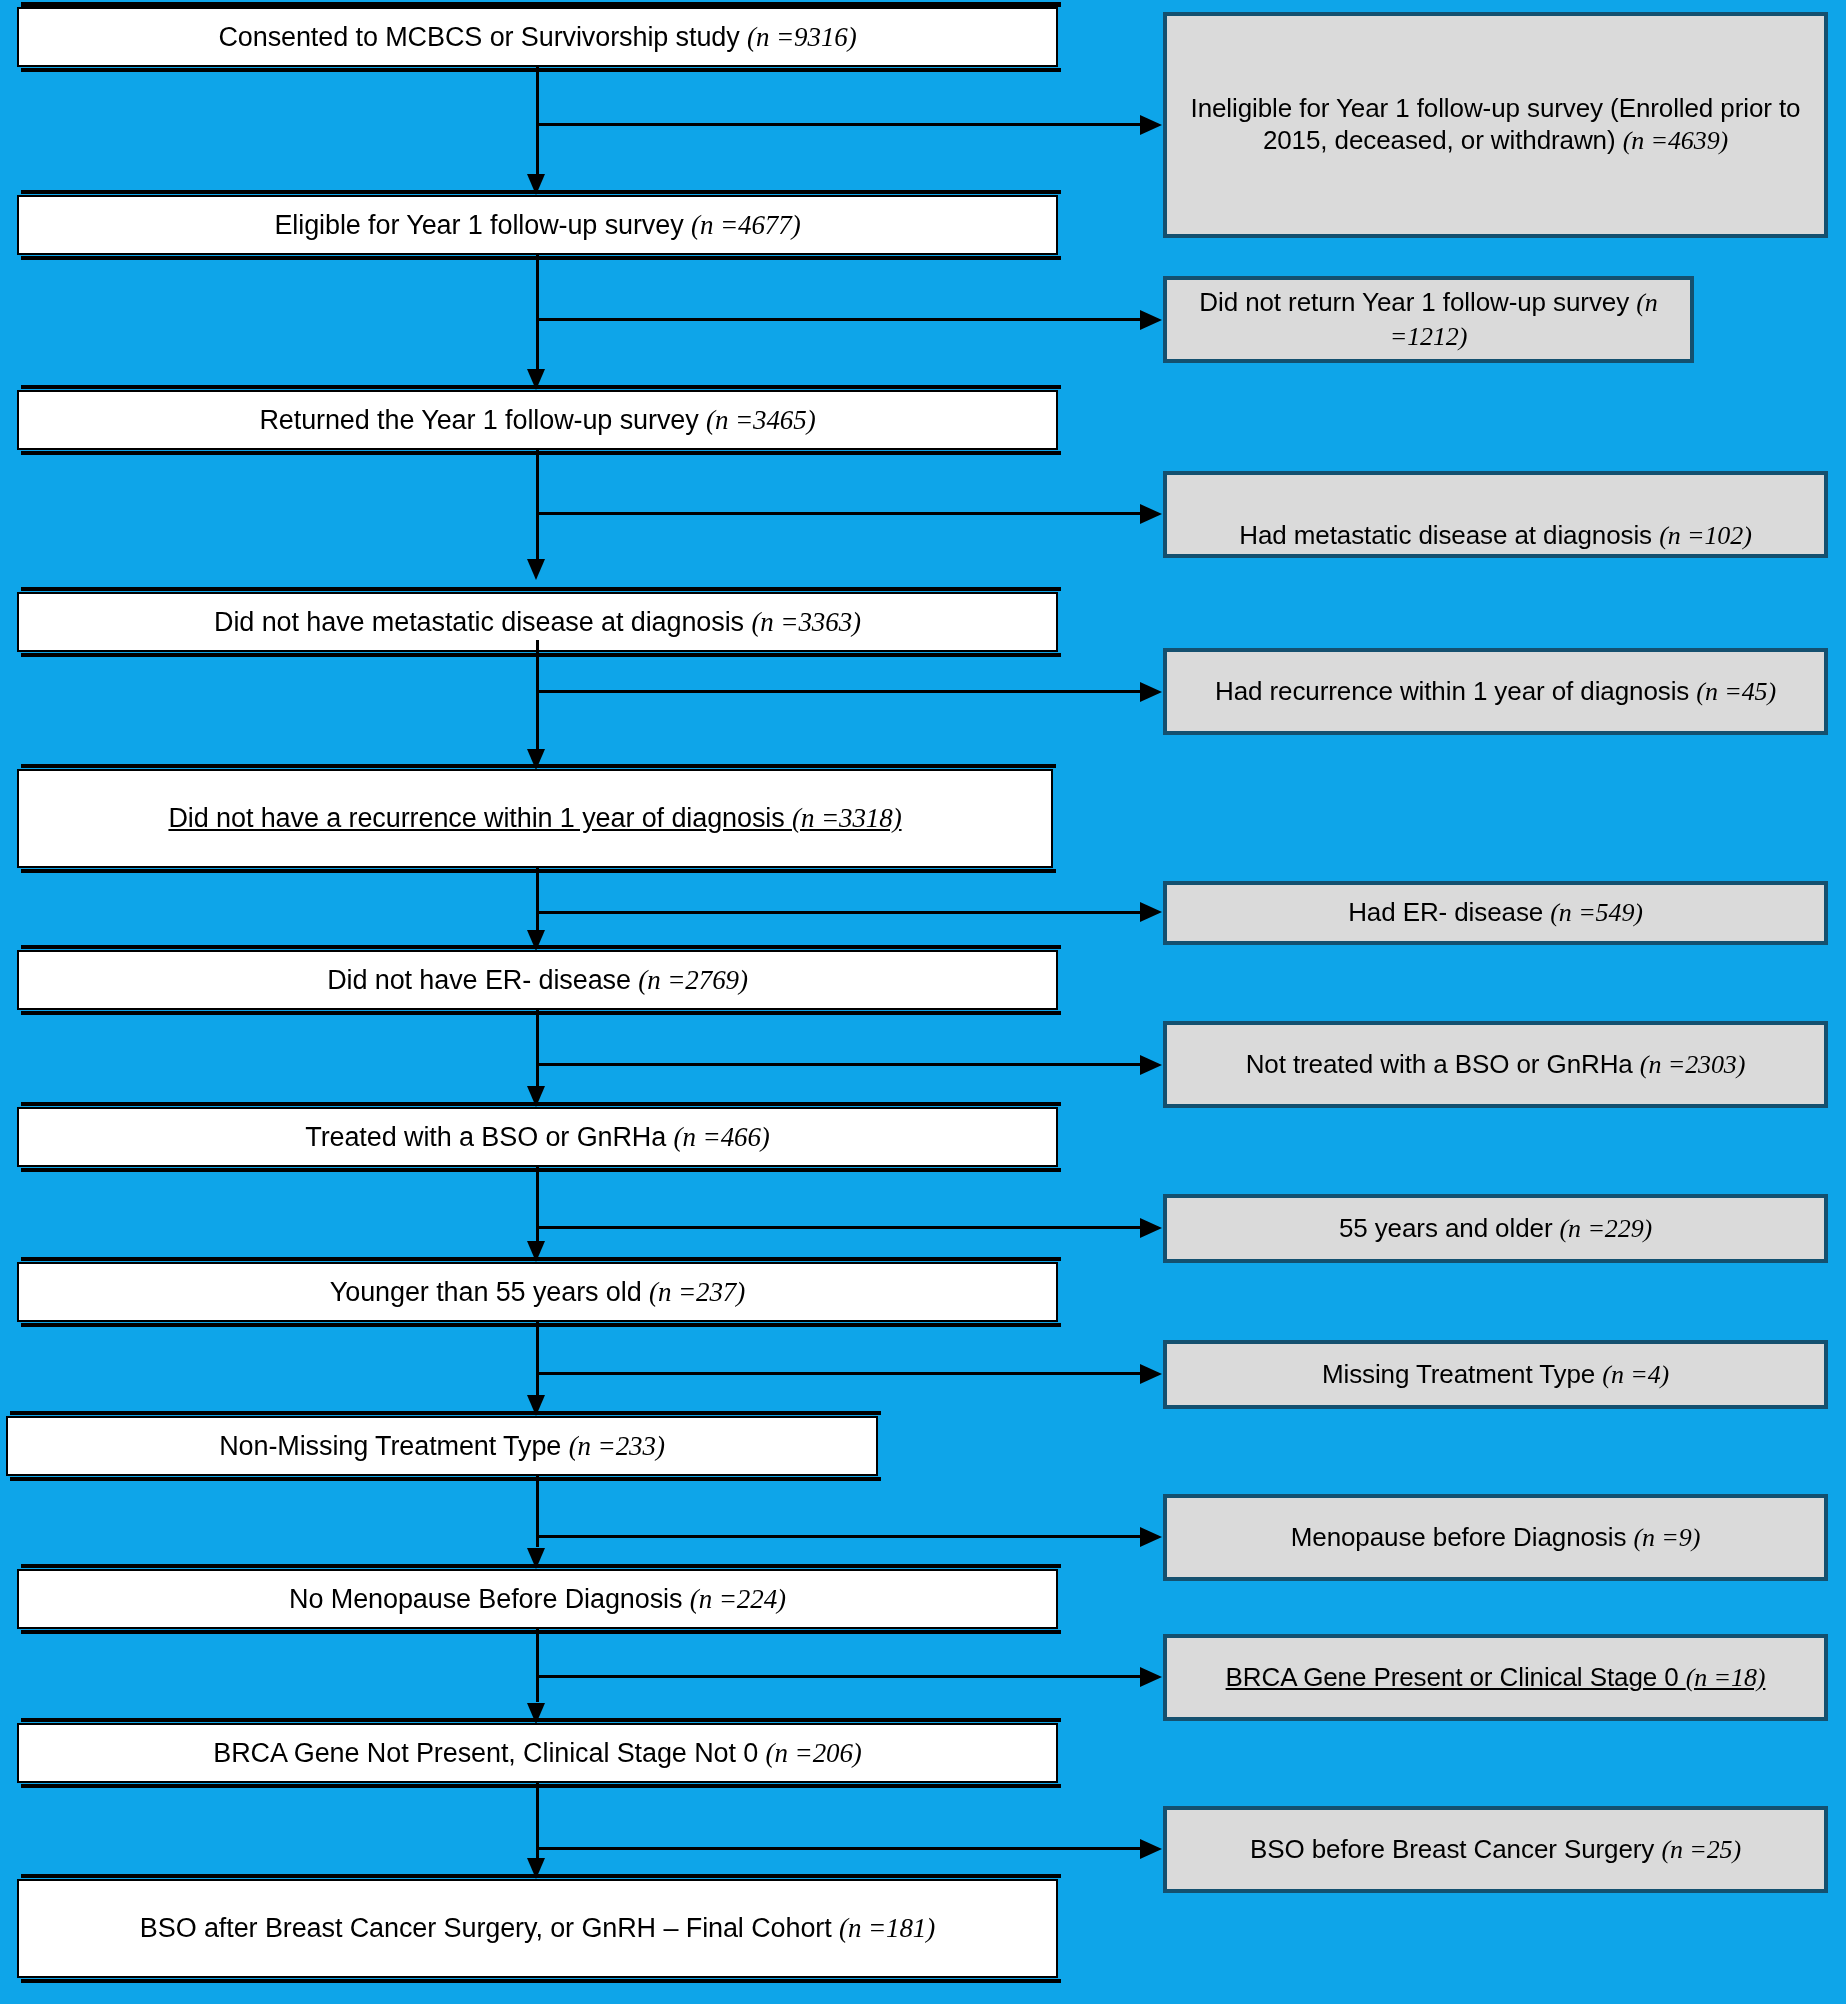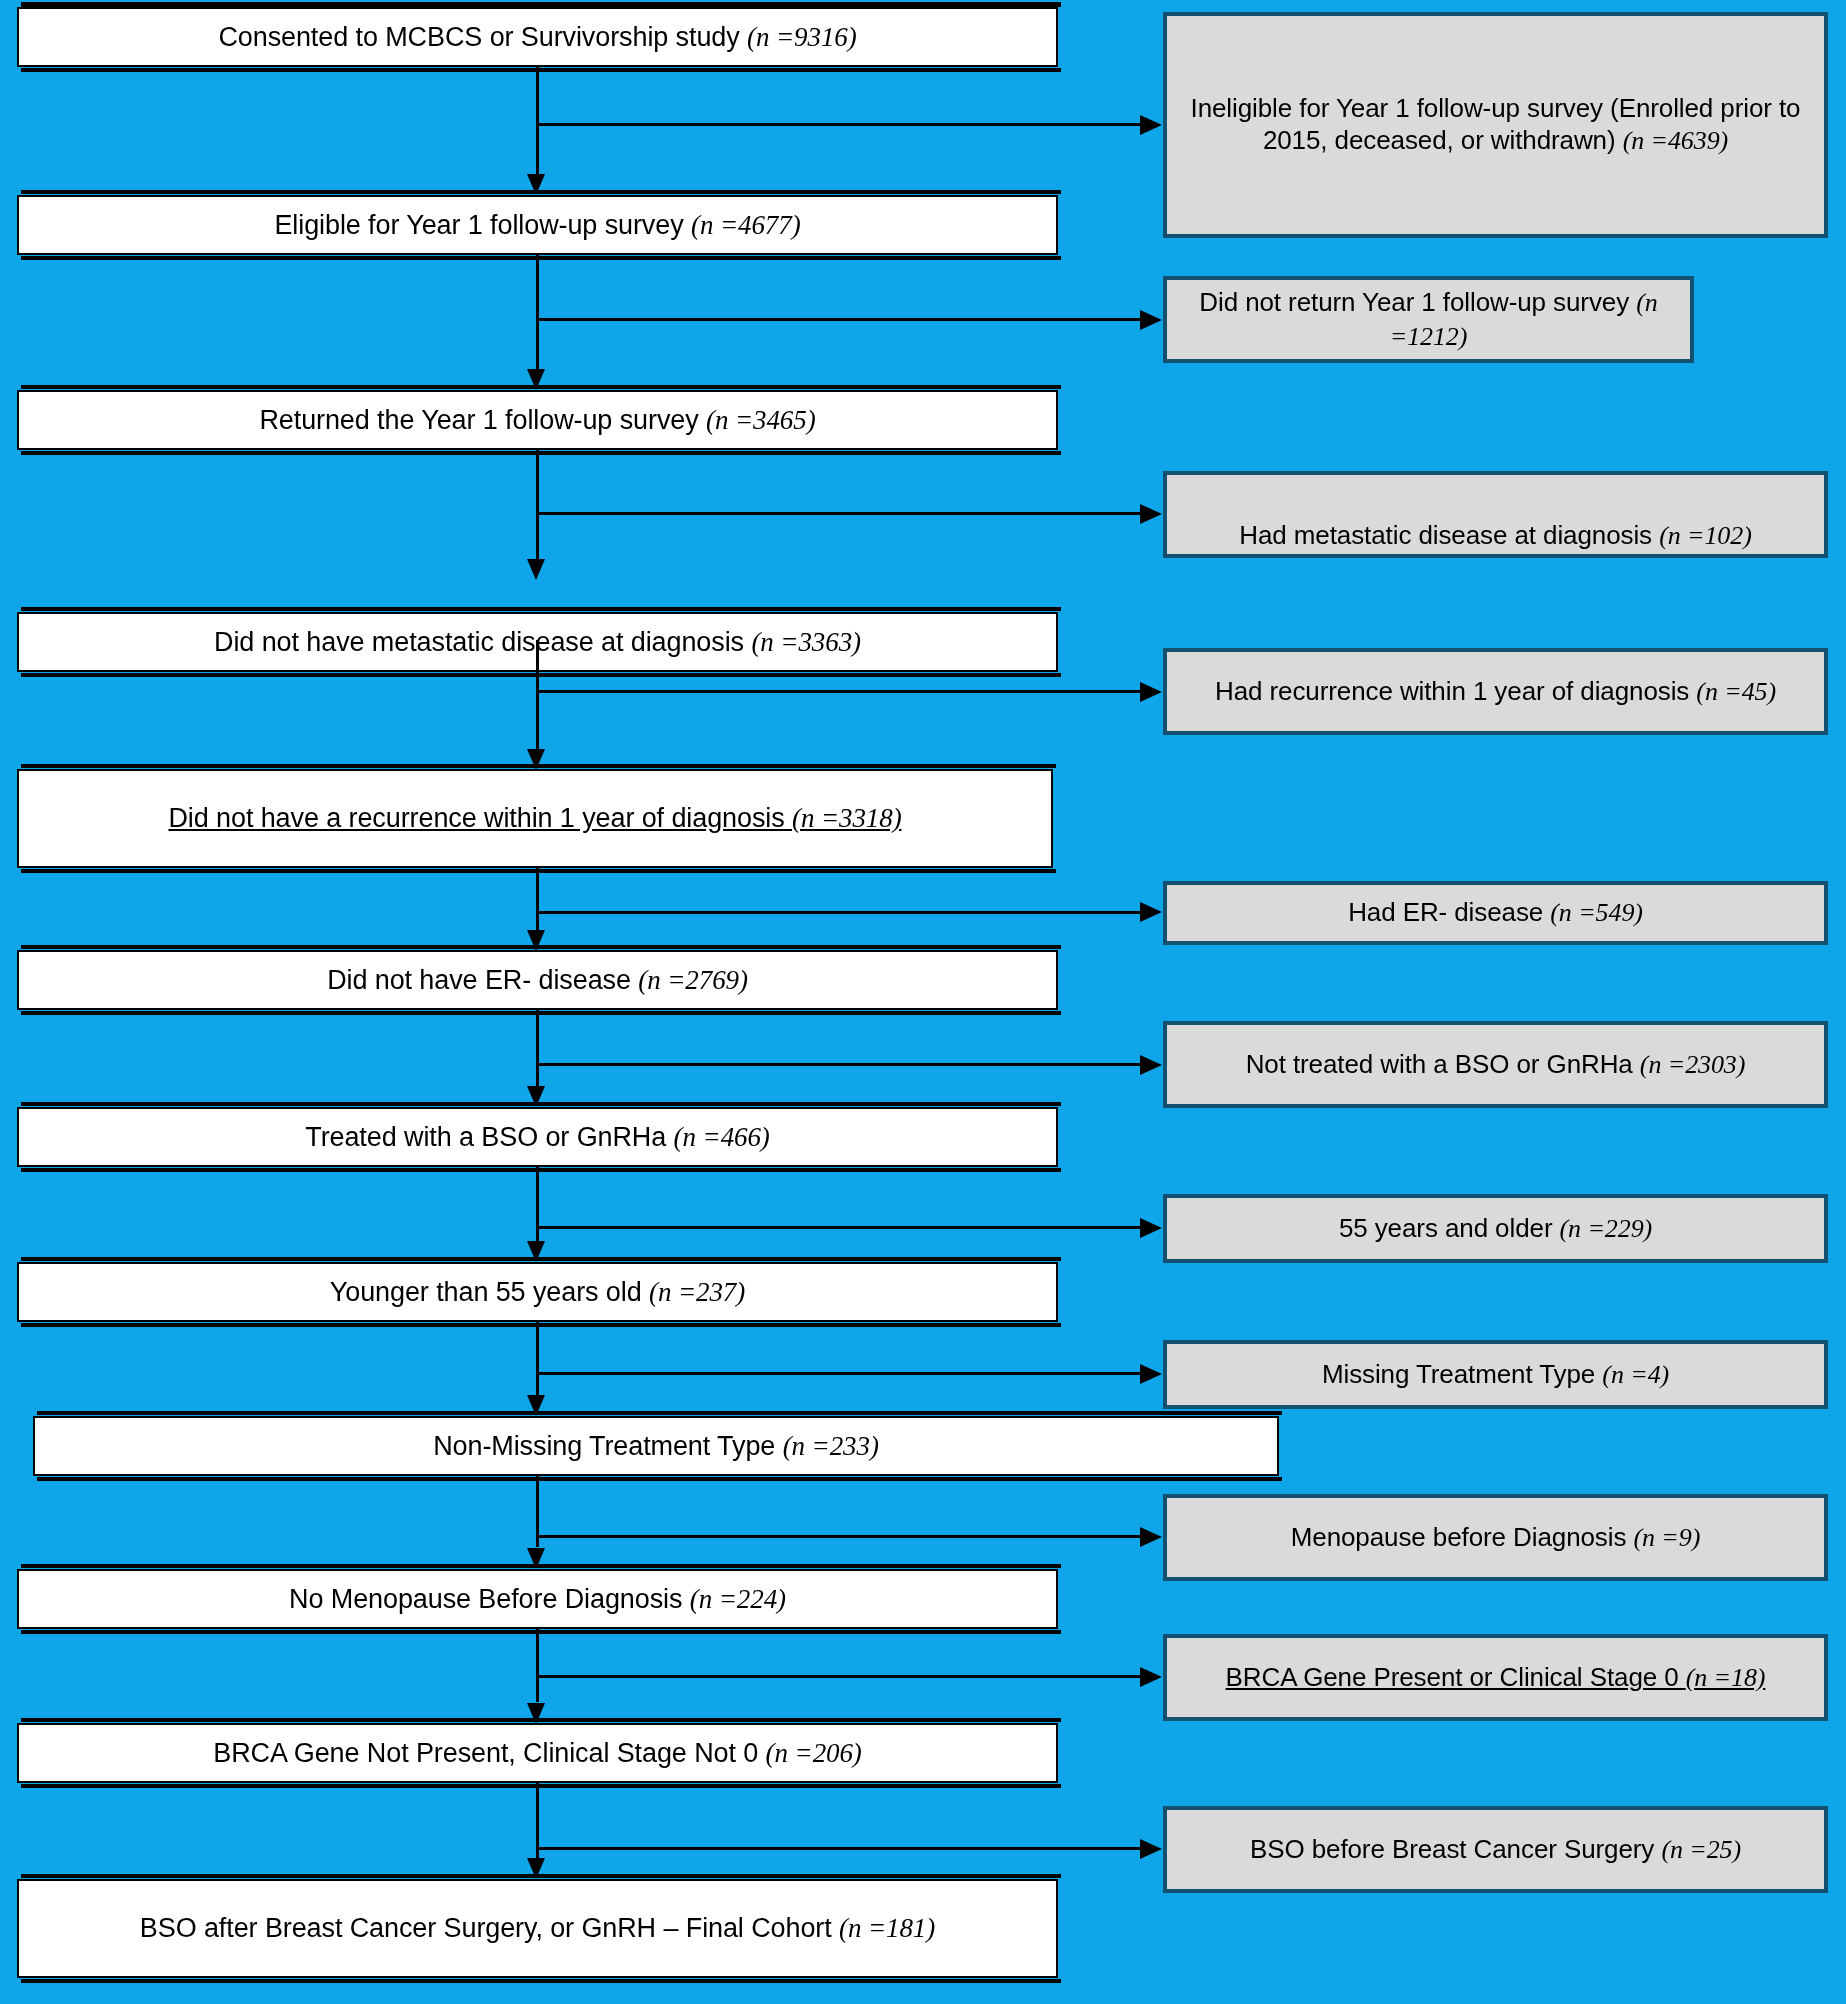"Did not have metastatic disease" div.mbox { top: 612px -> 592px }
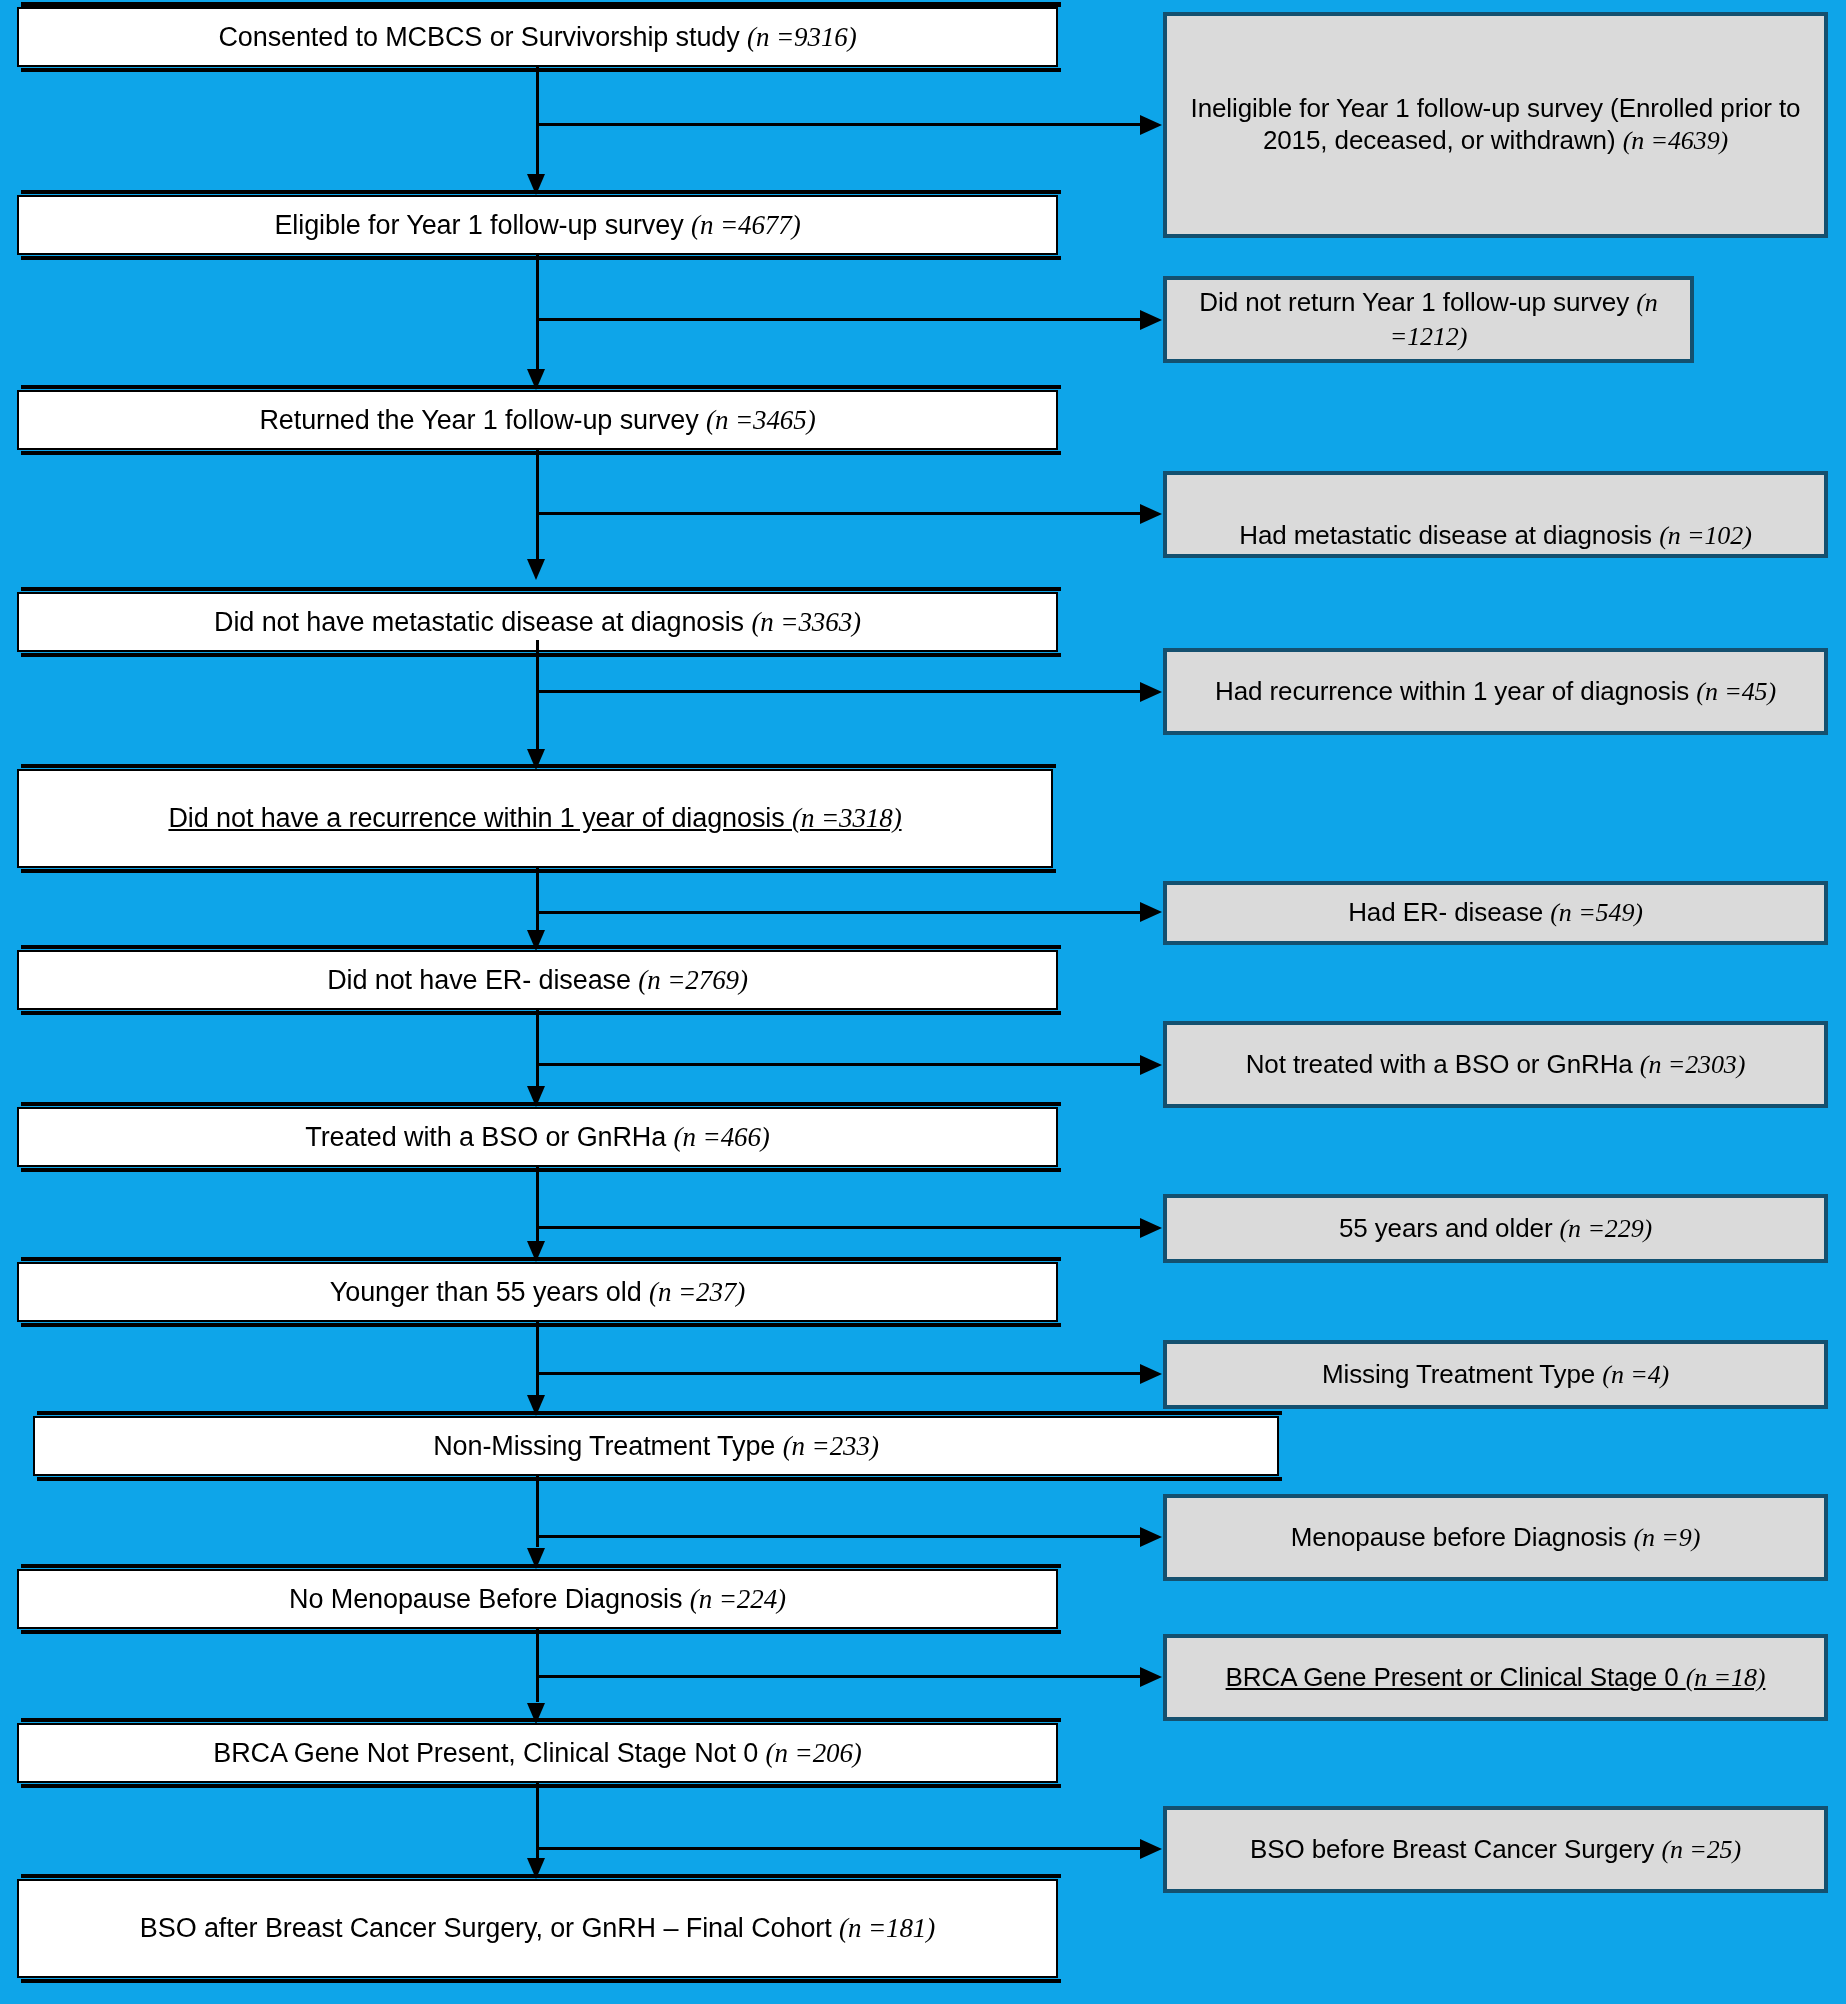"Non-Missing Treatment Type (n =233)" div.mbox { left: 33px -> 6px; width: 1246px -> 872px }
